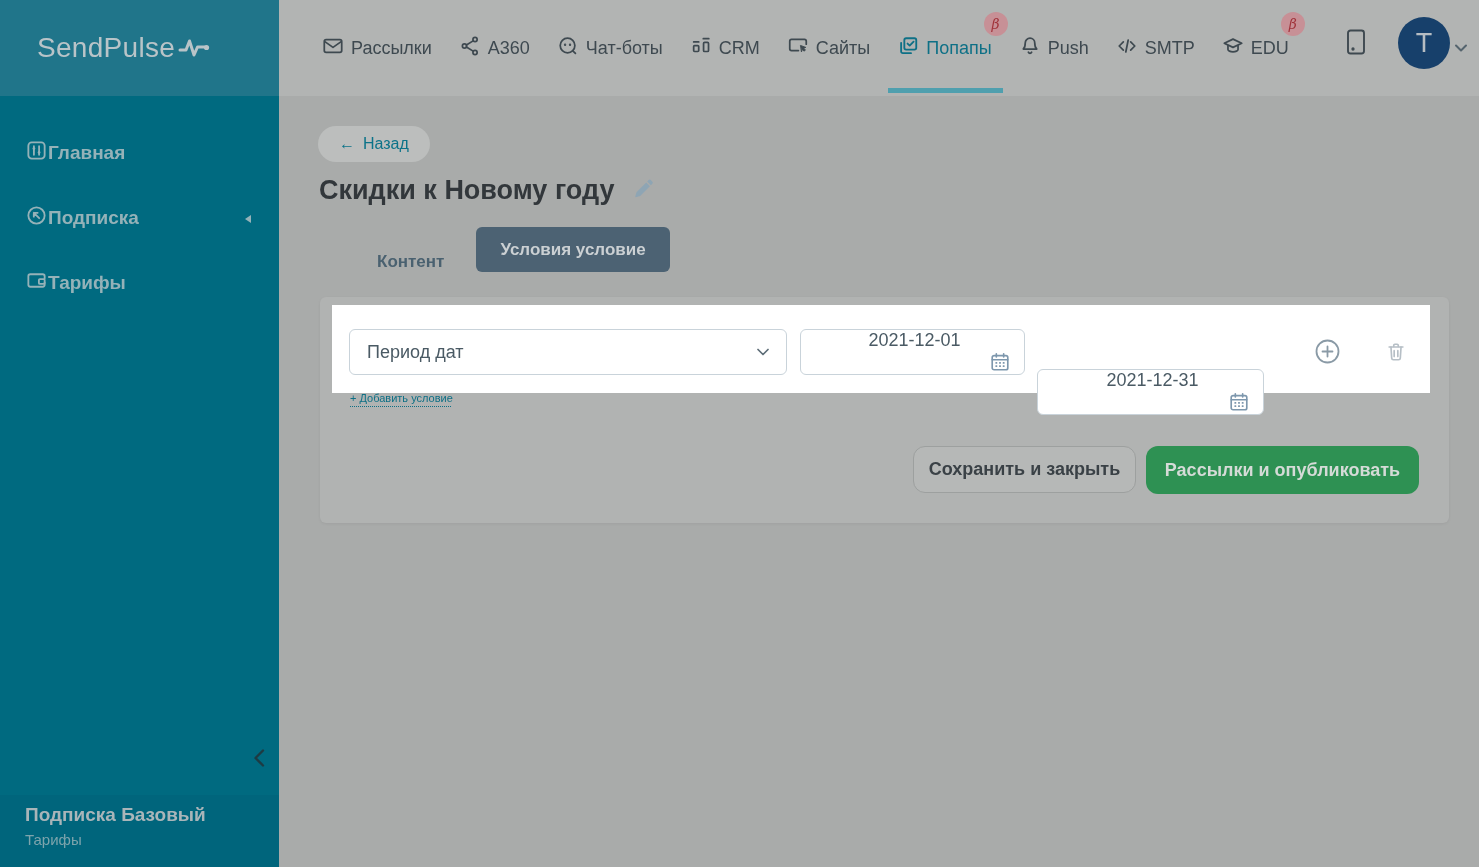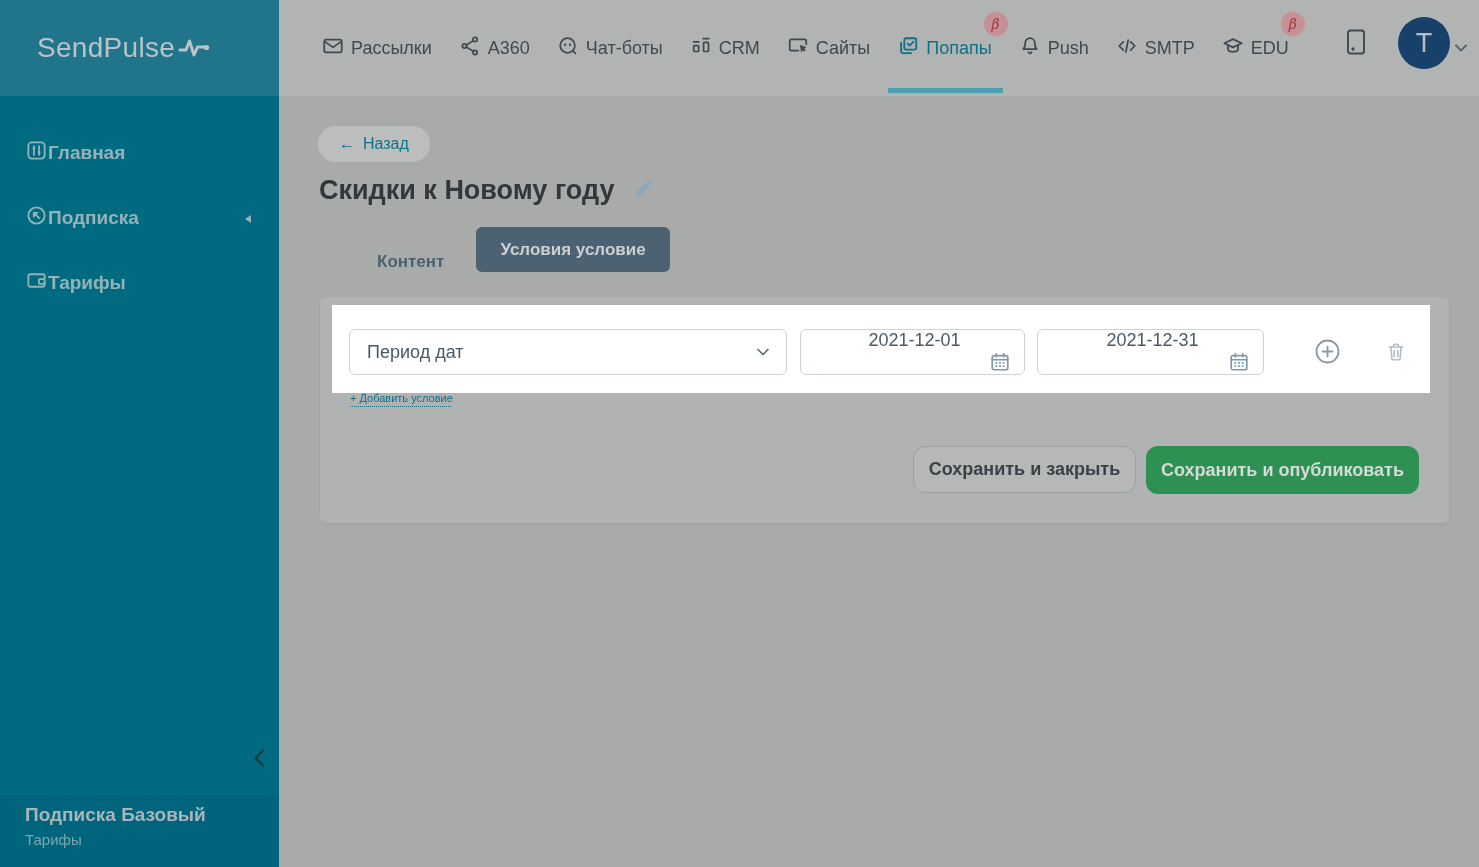"2021-12-31" .date-to { margin-top: none -> 40px }
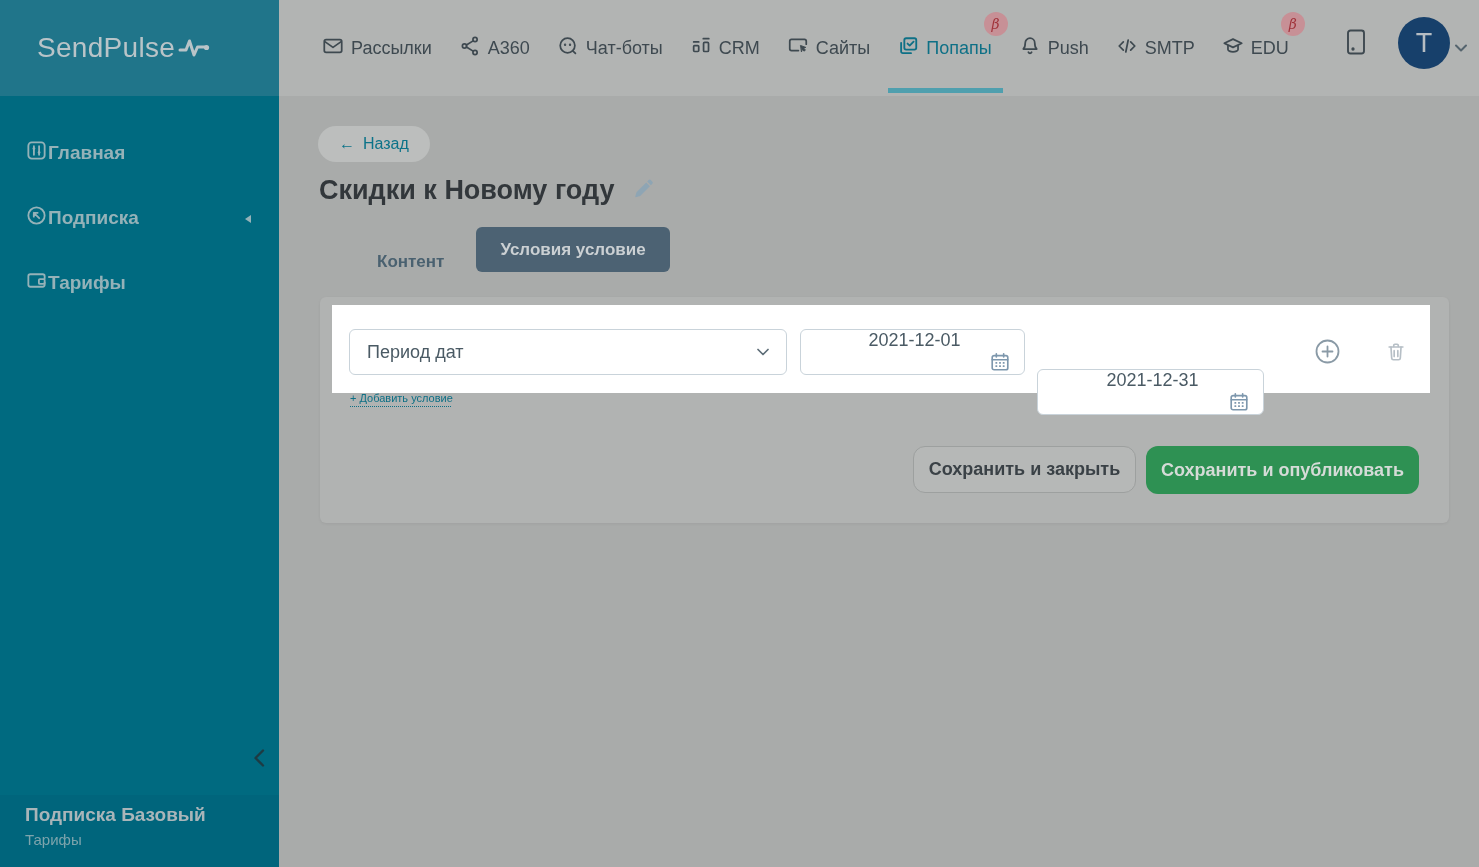"Сохранить и опубликовать" div.btn { text: Сохранить -> Рассылки }
